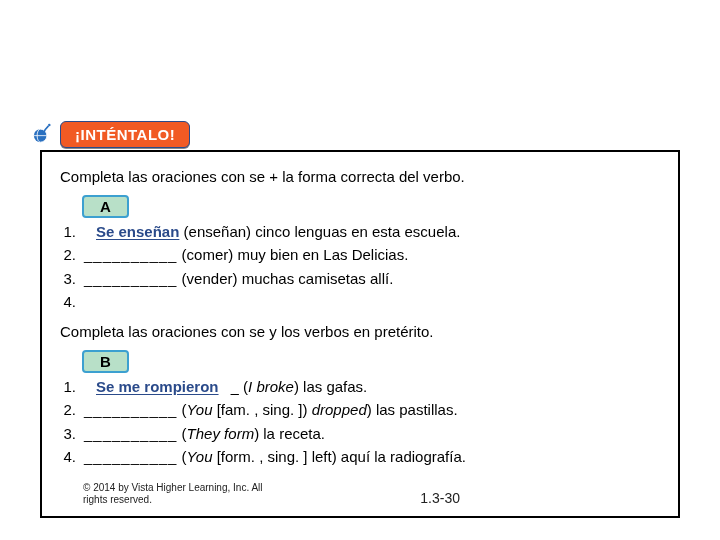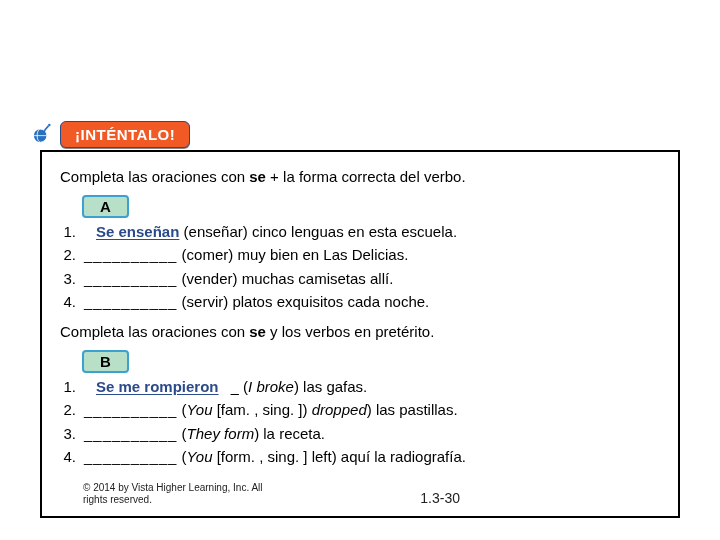"se" .instr .se { font-weight: bold -> normal }
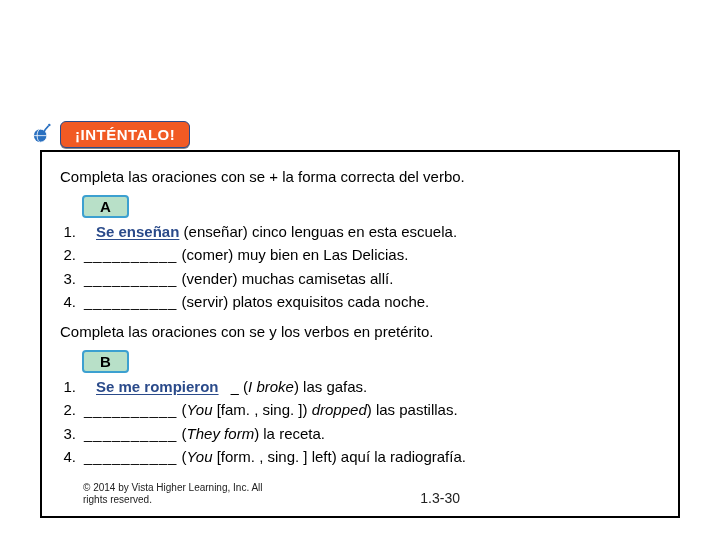"(enseñar)" span { text: enseñar -> enseñan }
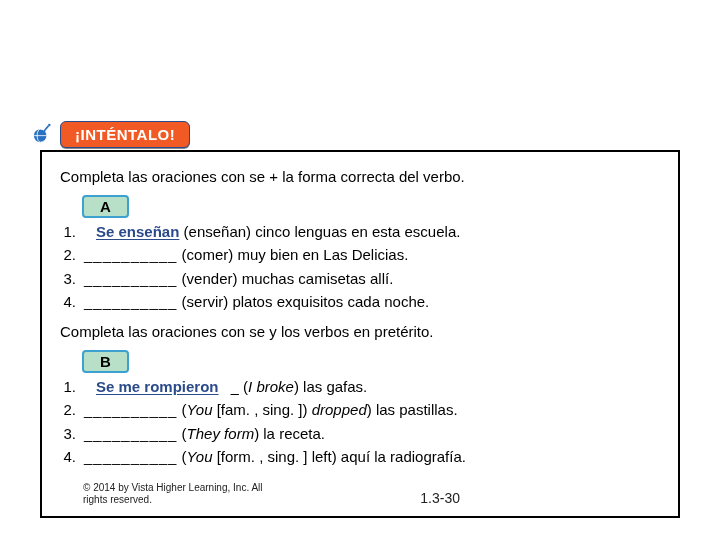"__________ (servir) platos exquisitos" span { html: <span> <span>__________</span> <span> <span>(servir)</span></span><span> platos exquisitos cada noche.</span> </span> -> none }
